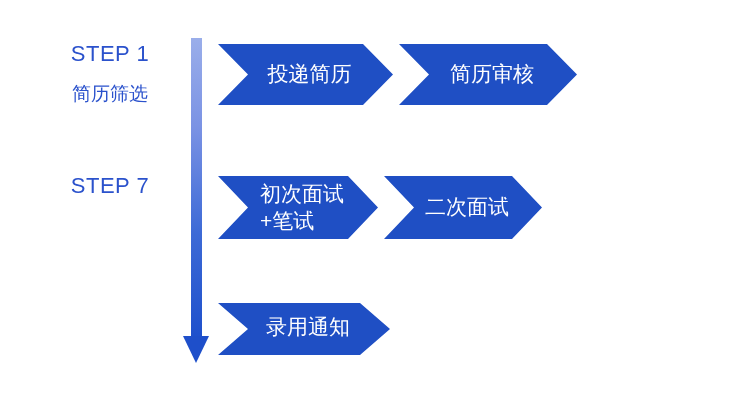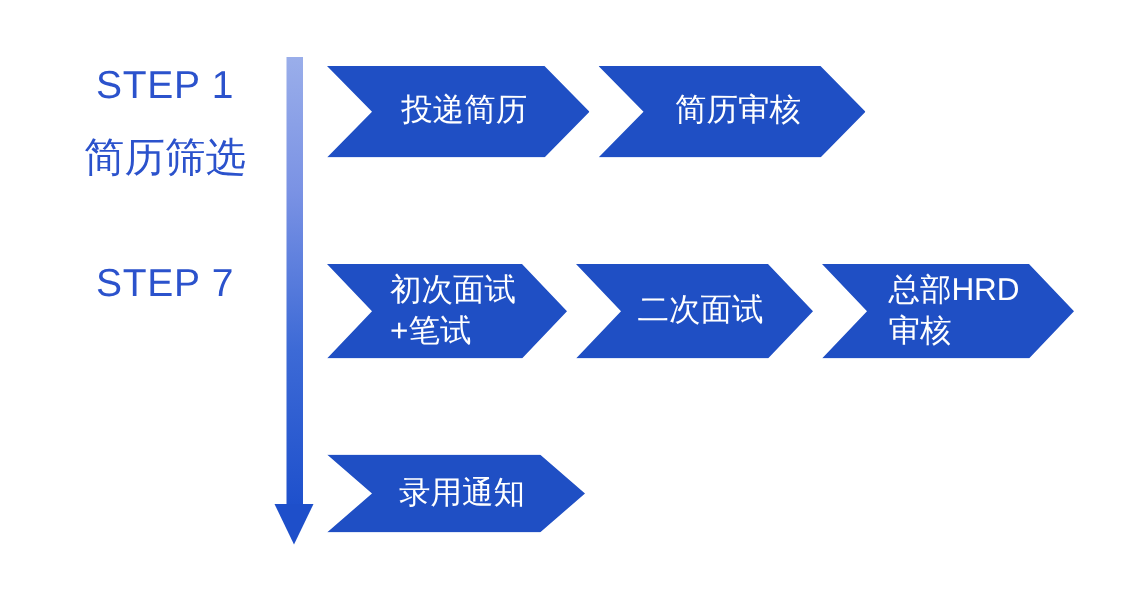"STEP 1" .step-label .step-title { font-size: 26px -> 22px }
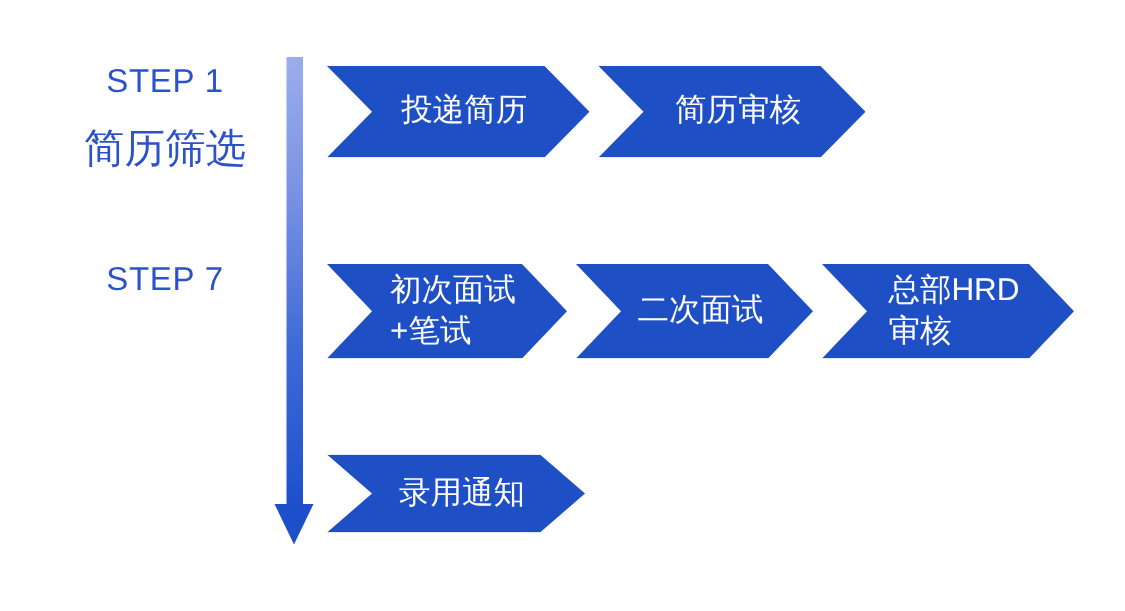"简历筛选" .step-label .step-sub { font-size: 27px -> 19px }
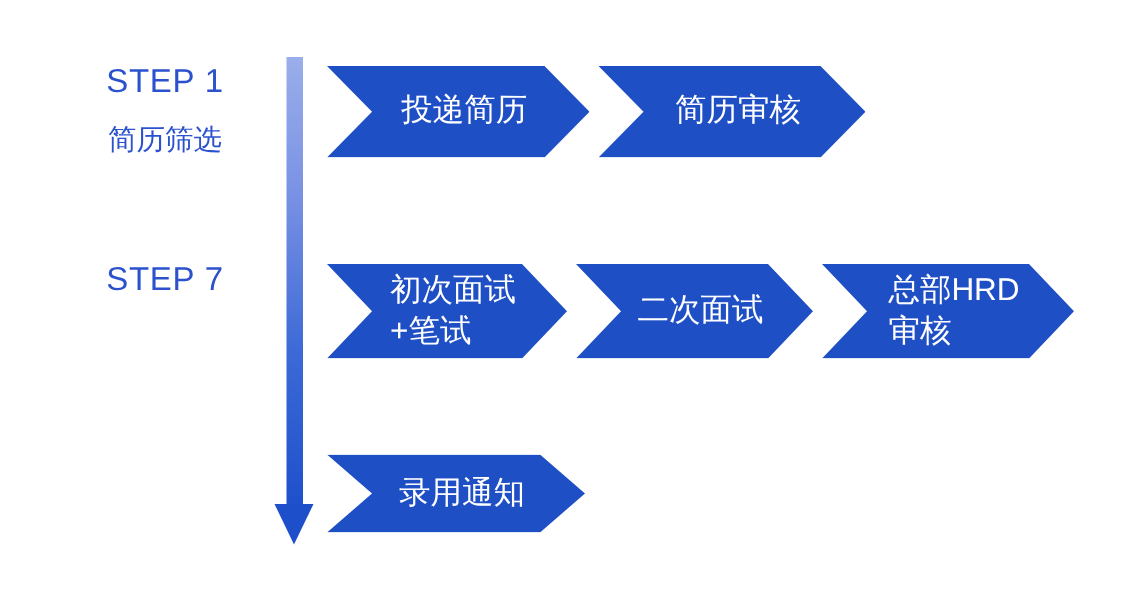"总部HRD" div.chevron { html: <div> <span>总部HRD 审核</span> </div> -> none }
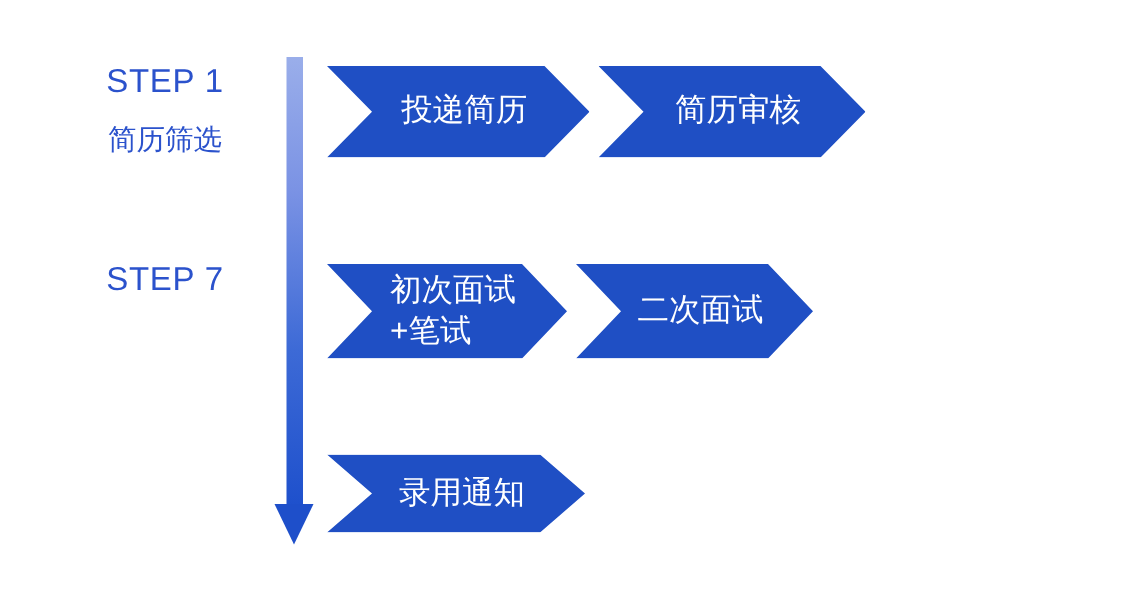"录用通知" #row-3 .chevron.c1 { font-family: none -> Liberation Mono, monospace }
